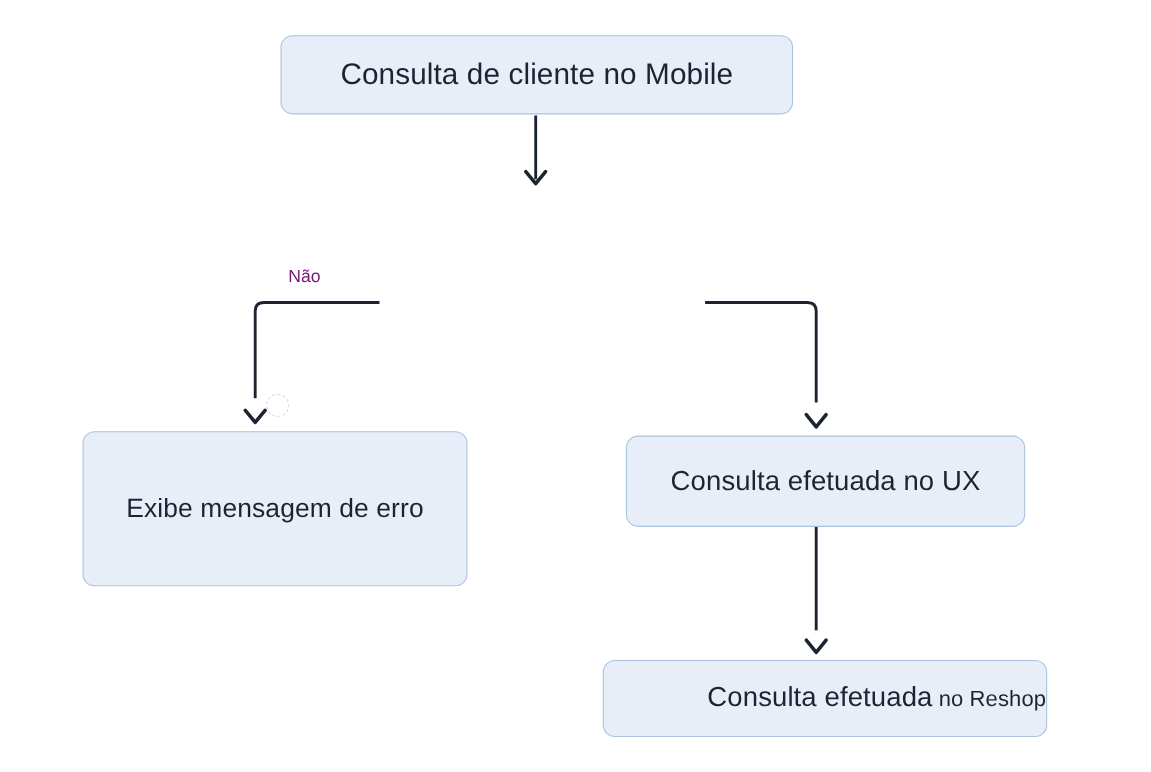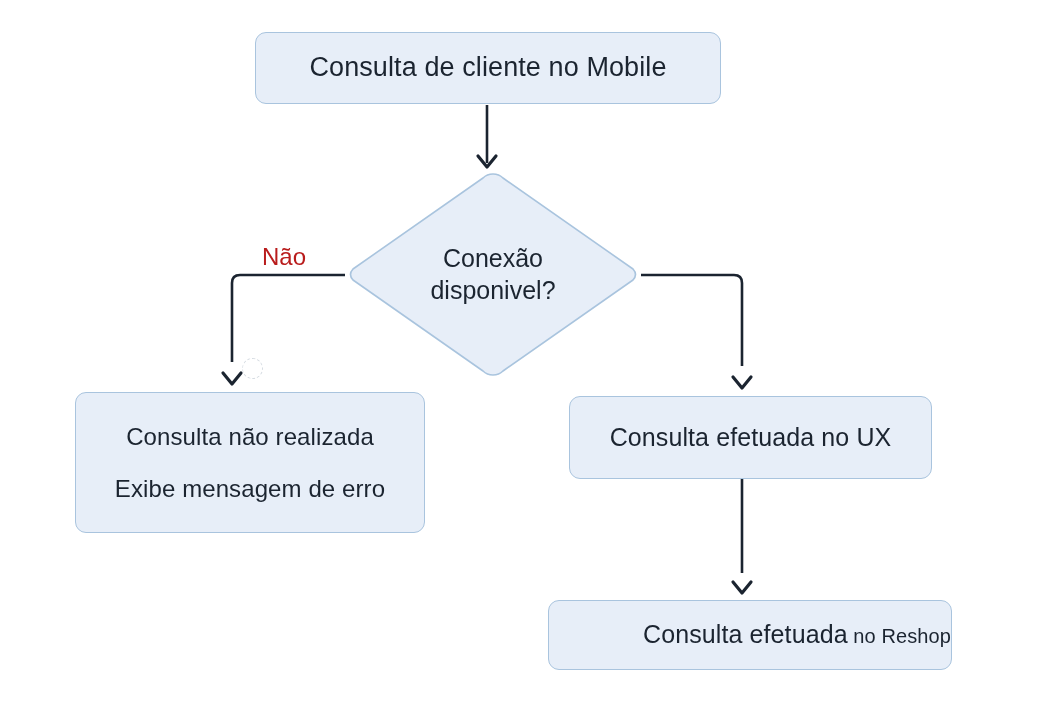"Não" .edge-label { color: #b91c1c -> #701a75; font-size: 24px -> 16px }
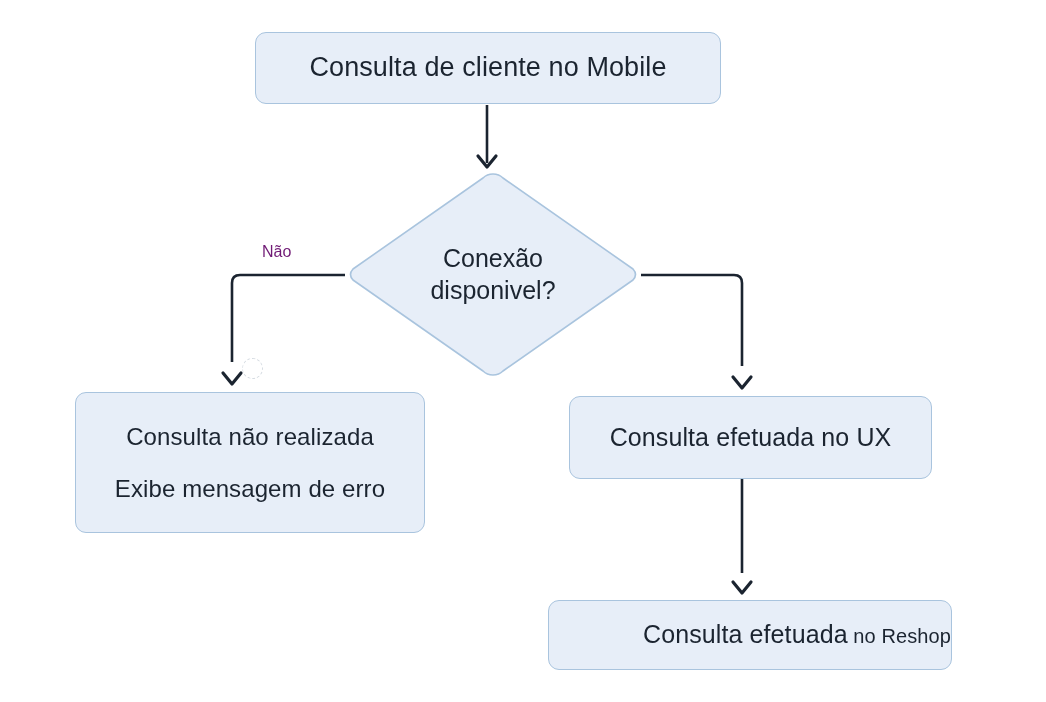"Conexão" div.diamond-wrap { html: <div> <svg> <path></path> </svg> <div> <span>Conexão</span> <span>disponivel?</span> </div> </div> -> none }
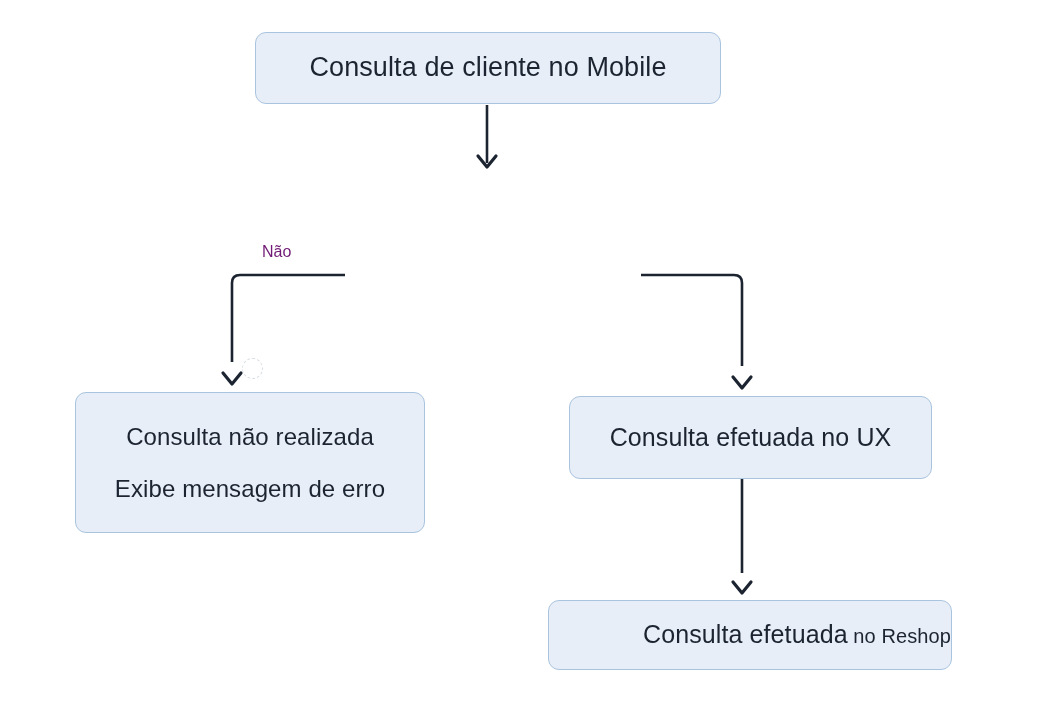"Consulta não realizada" span.node-line { html: <span>Consulta não realizada</span> -> none }
